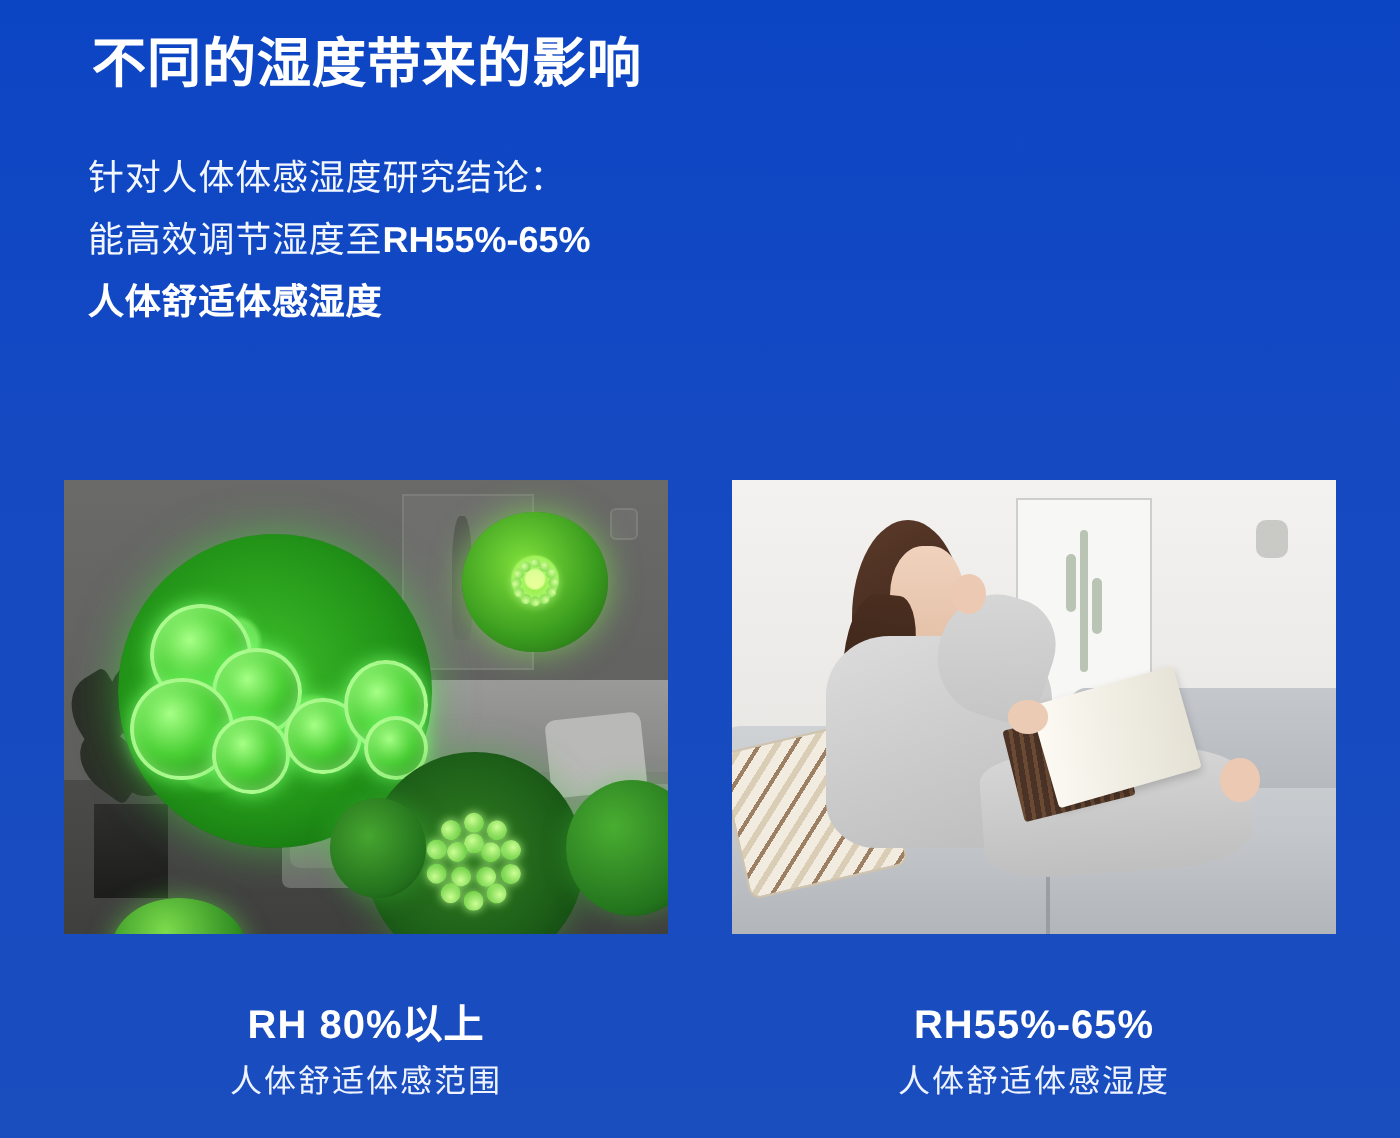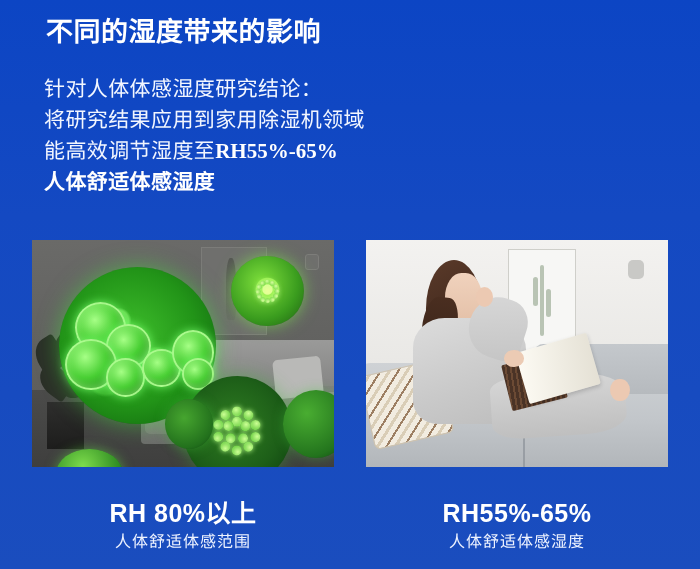"针对人体体感湿度研究结论：" .bodyline { font-family: Liberation Serif, serif -> none; font-size: 21px -> 18px }
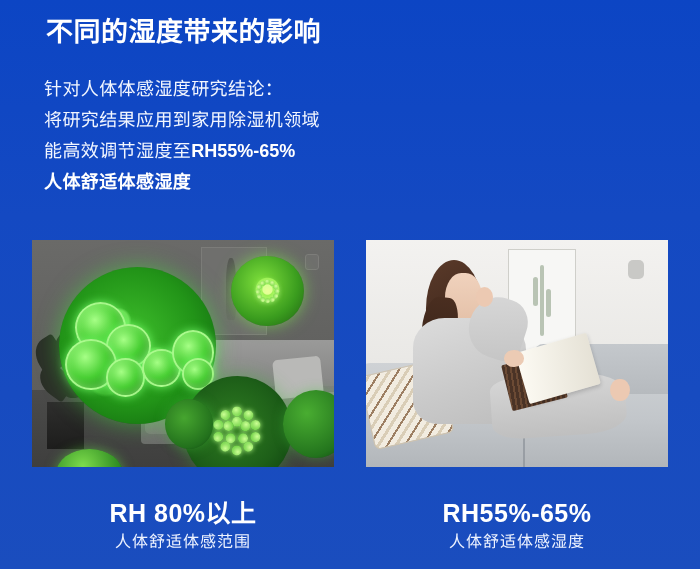"将研究结果应用到家用除湿机领域" div.bodyline { html: <div>将研究结果应用到家用除湿机领域</div> -> none }
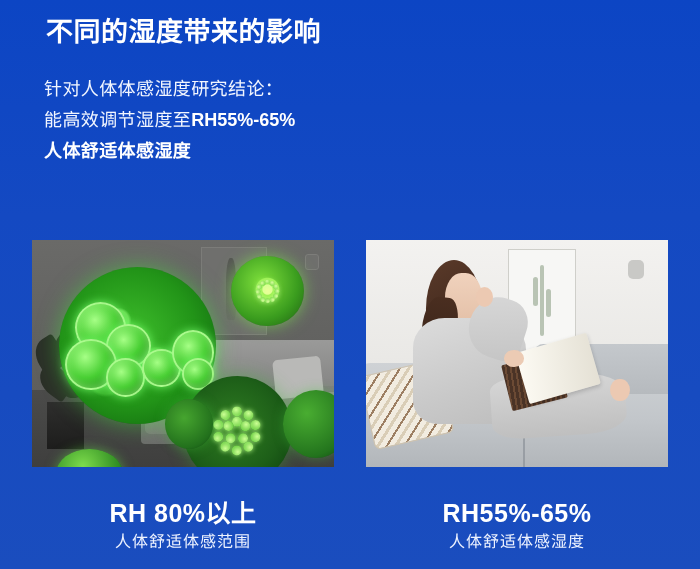"RH 80%以上" .cap-title { font-size: 25px -> 20px }
